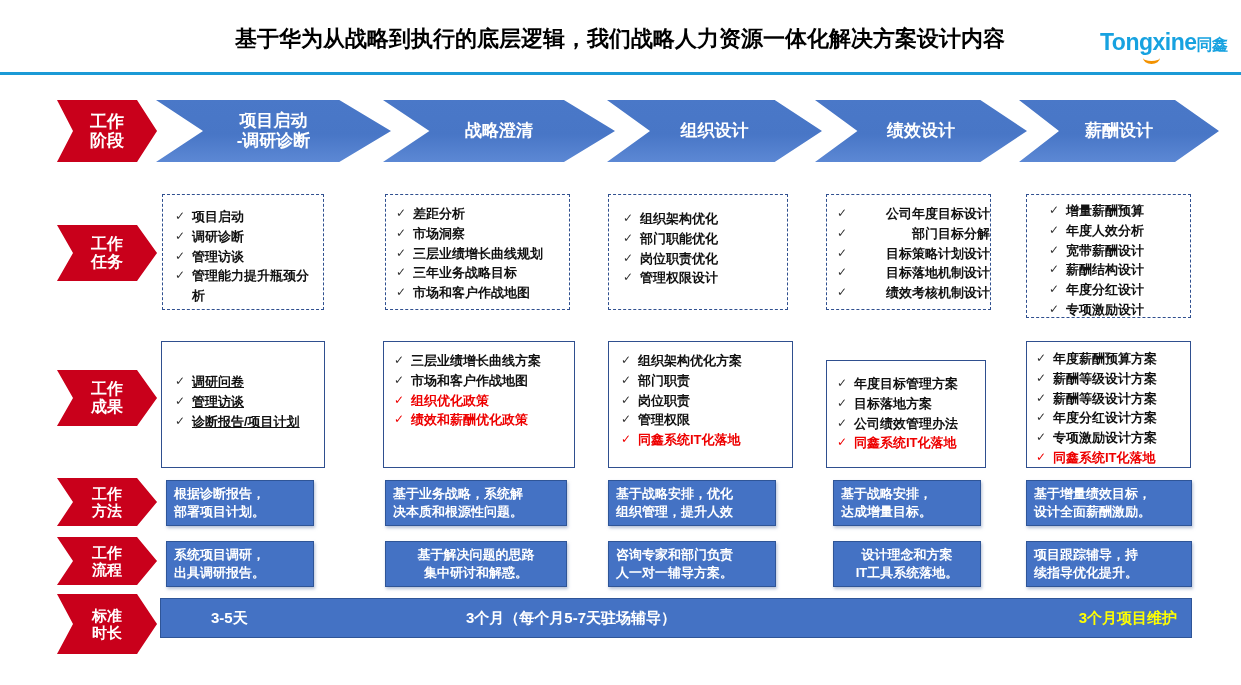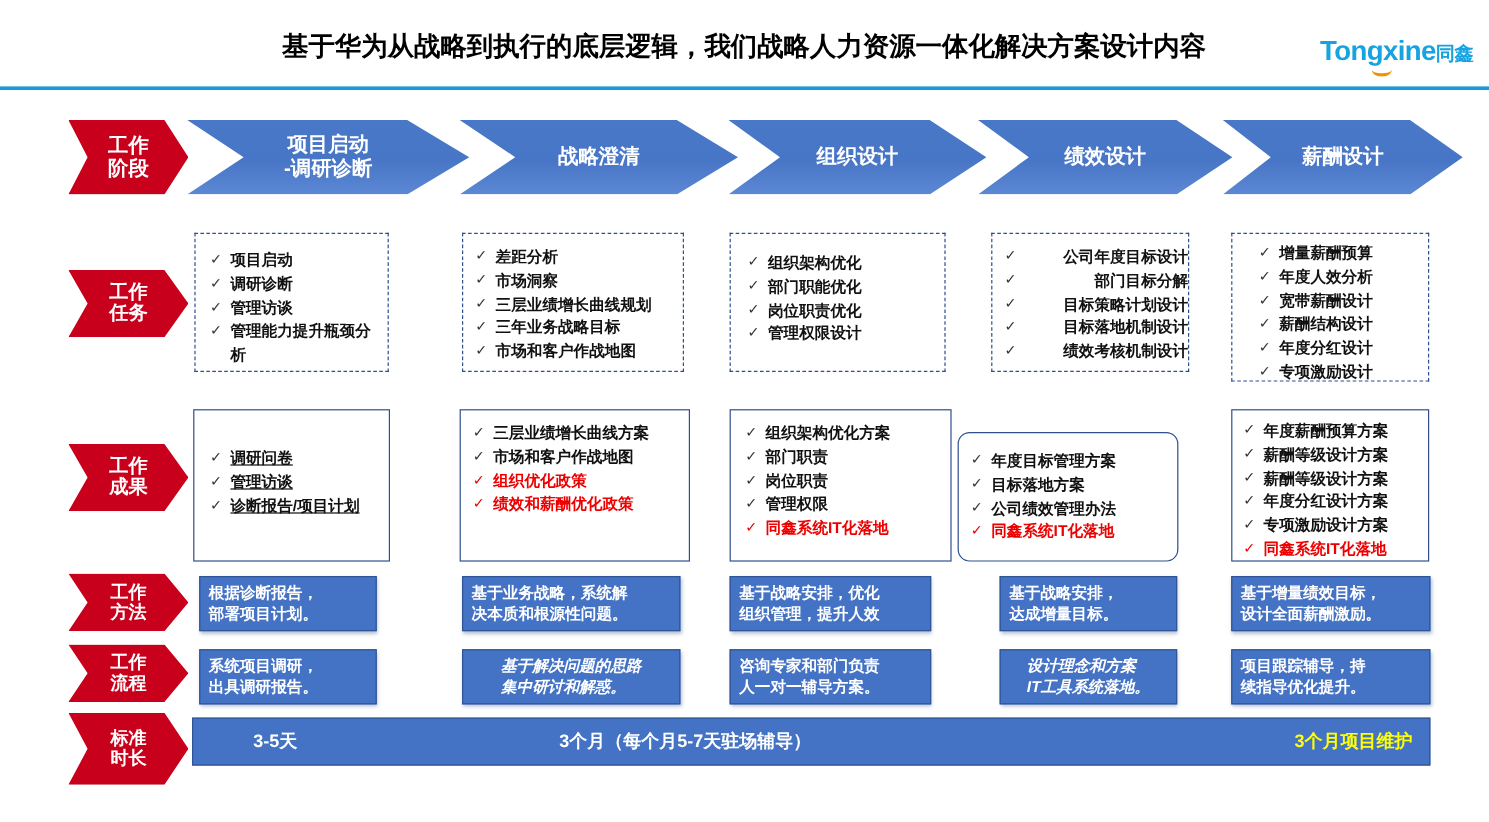"年度目标管理方案" div.solid-box { border-radius: 10px -> none; left: 798px -> 826px; width: 184px -> 160px }
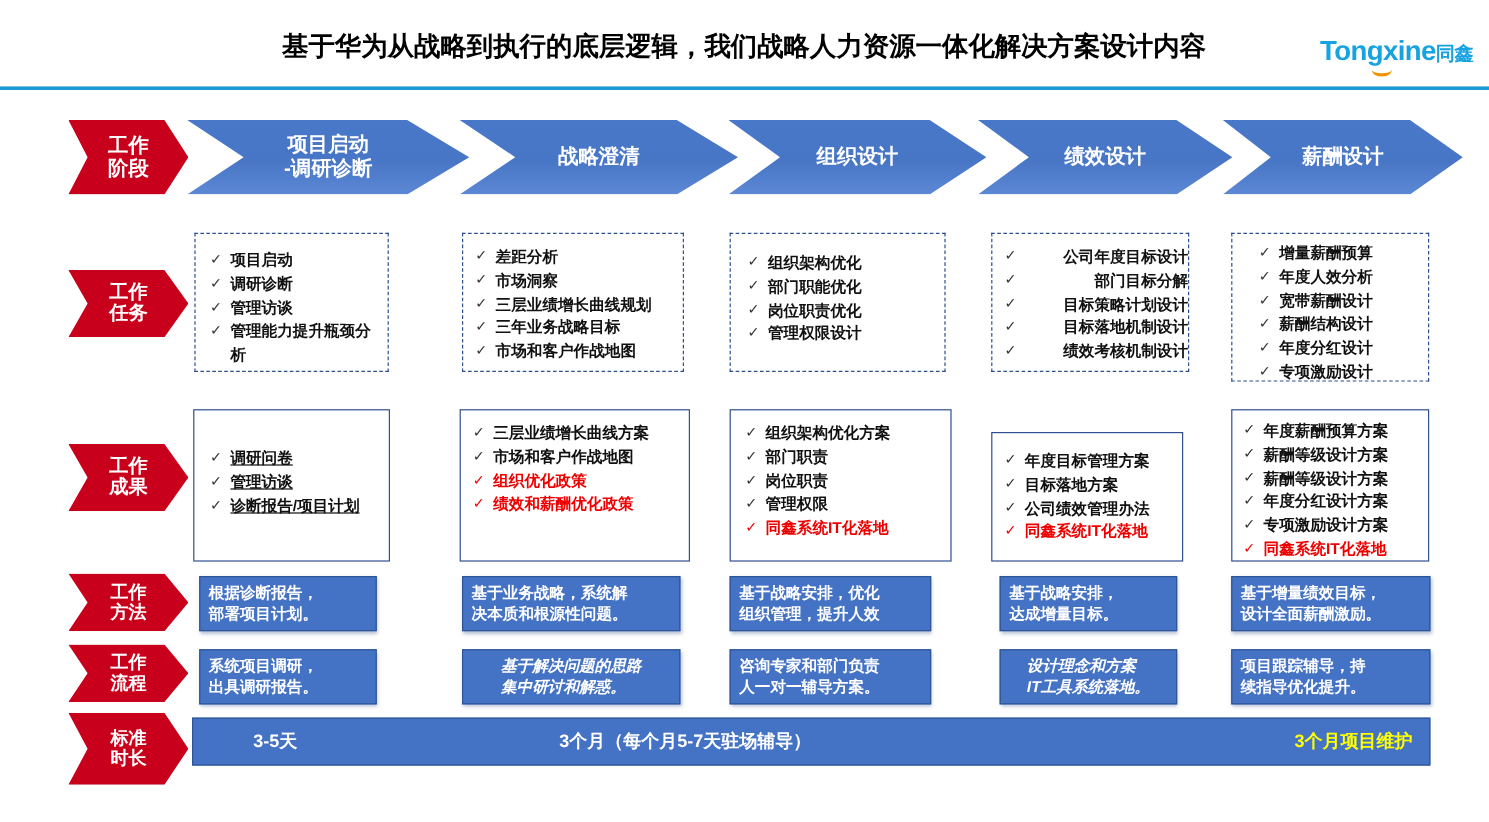"基于解决问题的思路" .blue-card.center { font-style: italic -> none; text-align: left -> center }
